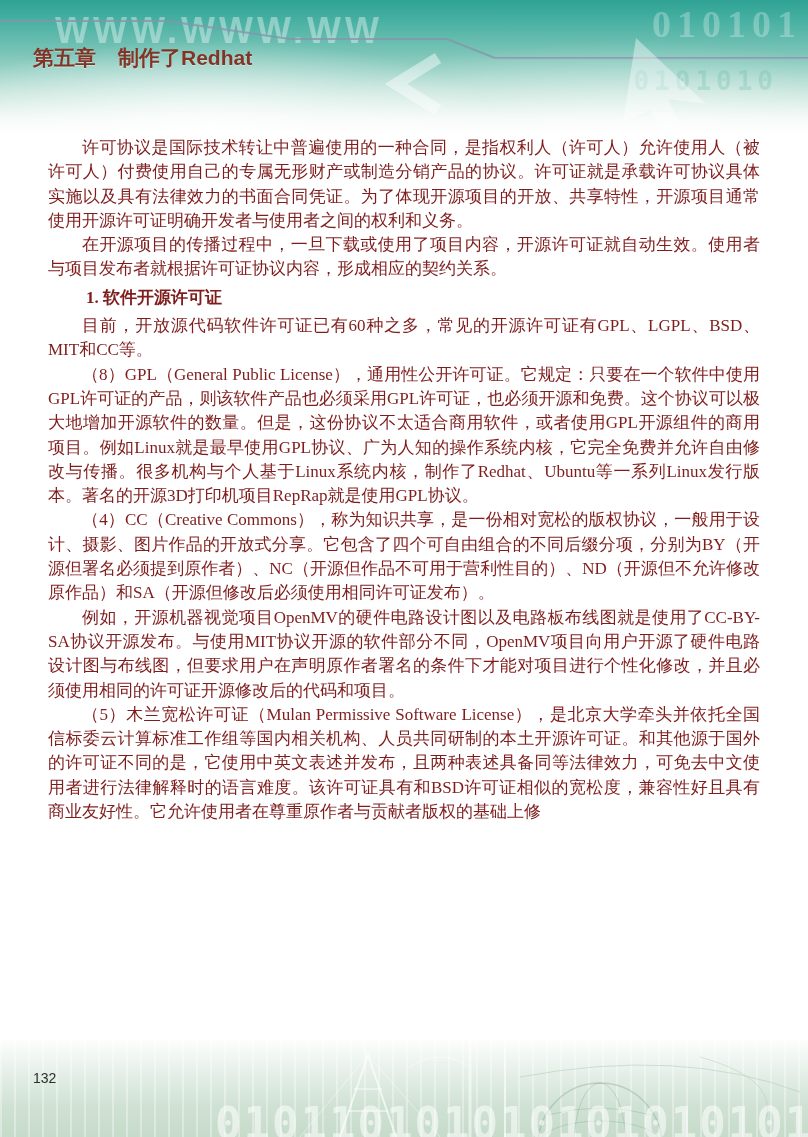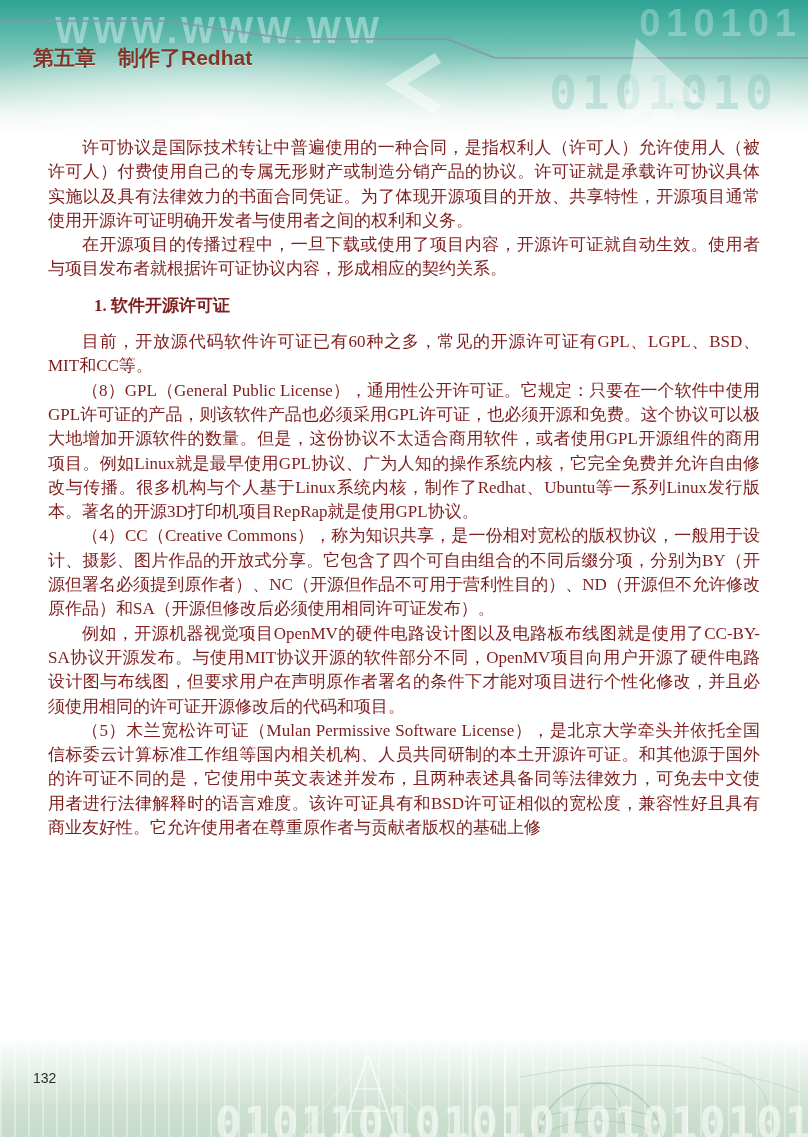"010101" .hdr-bin-1 { font-family: Liberation Sans, sans-serif -> Liberation Serif, serif }
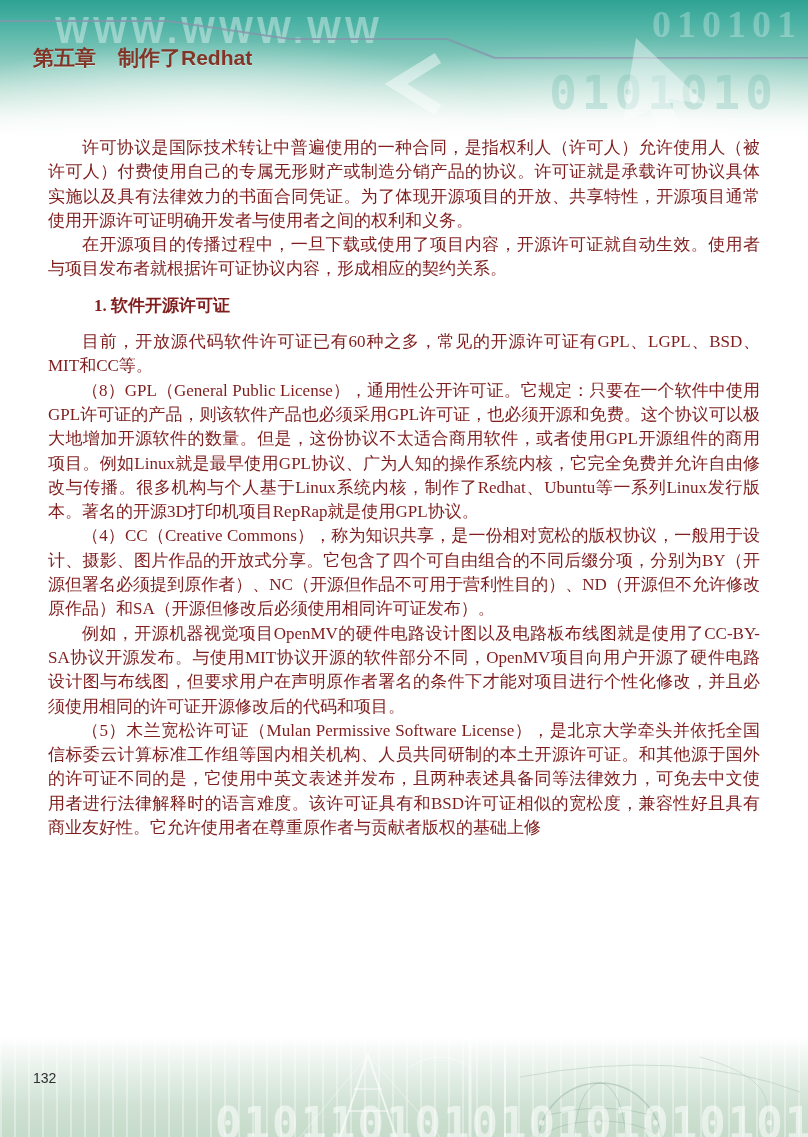"0101010" .hdr-bin-2 { font-size: 46px -> 26px }
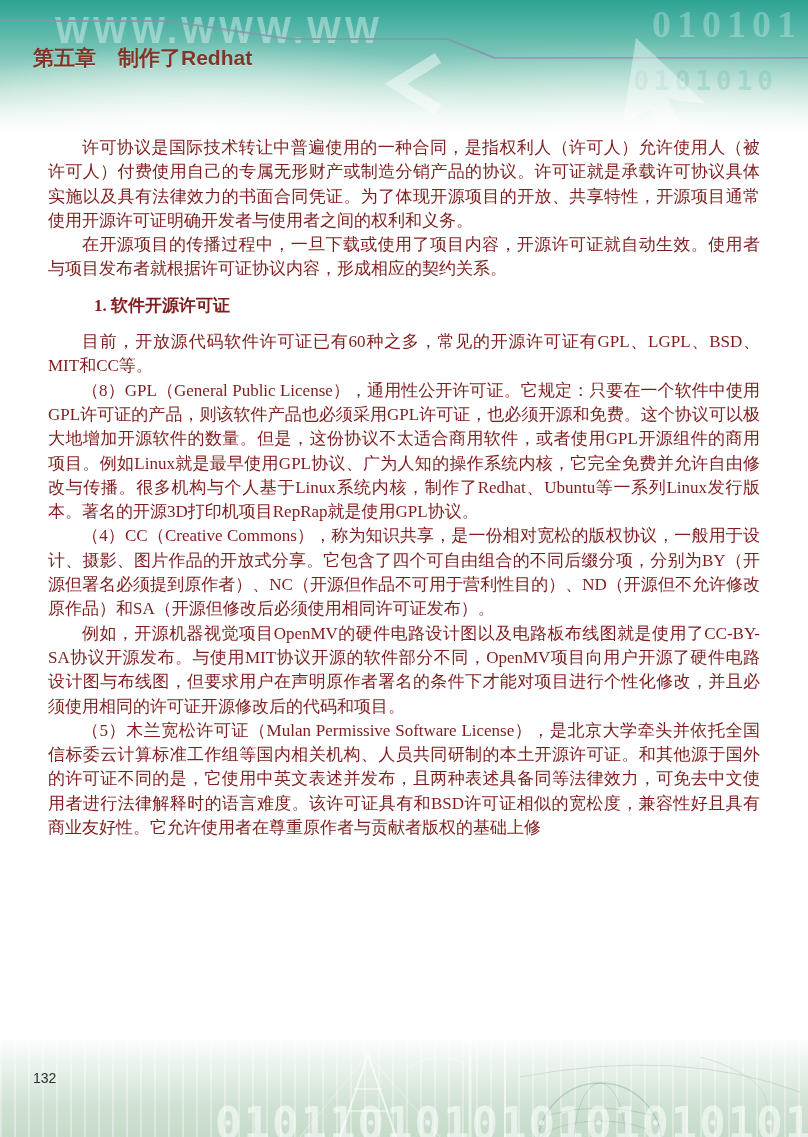"1. 软件开源许可证" .body-text .sec-heading { margin: 12px -> 4px }
